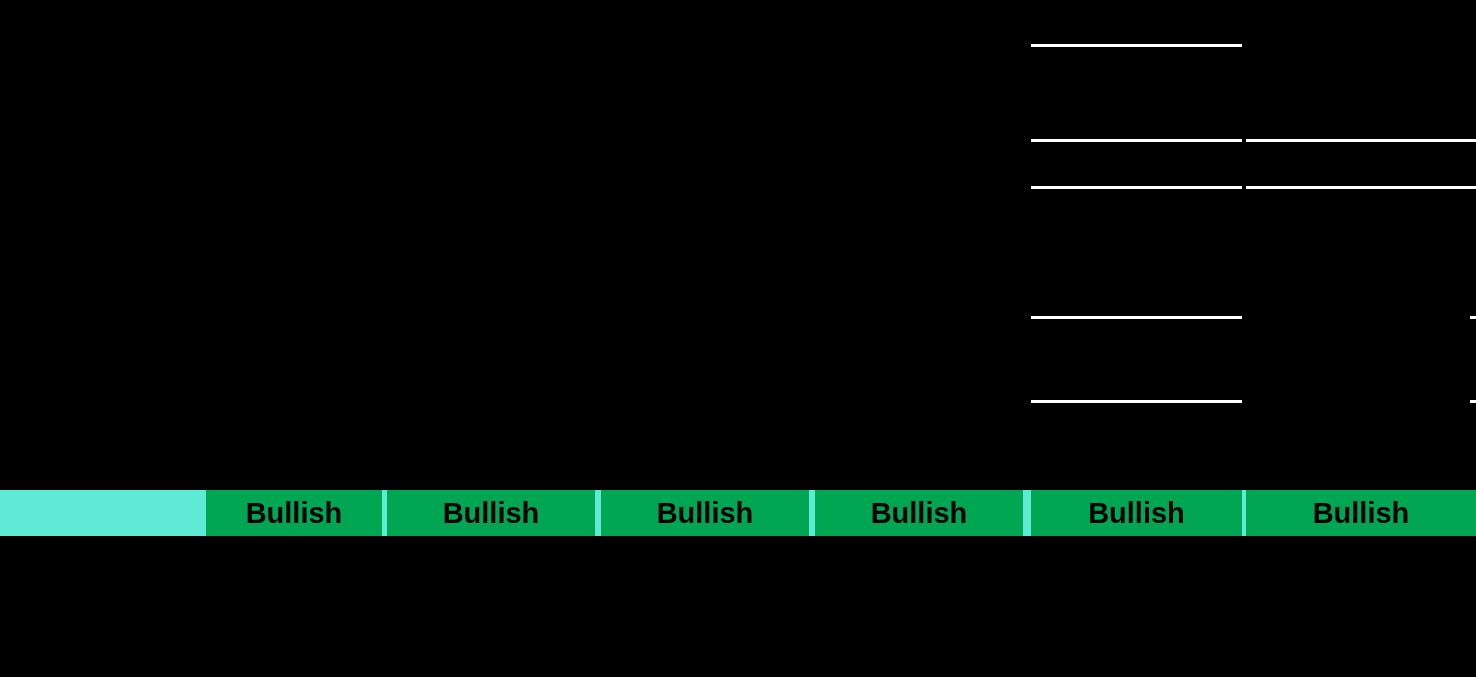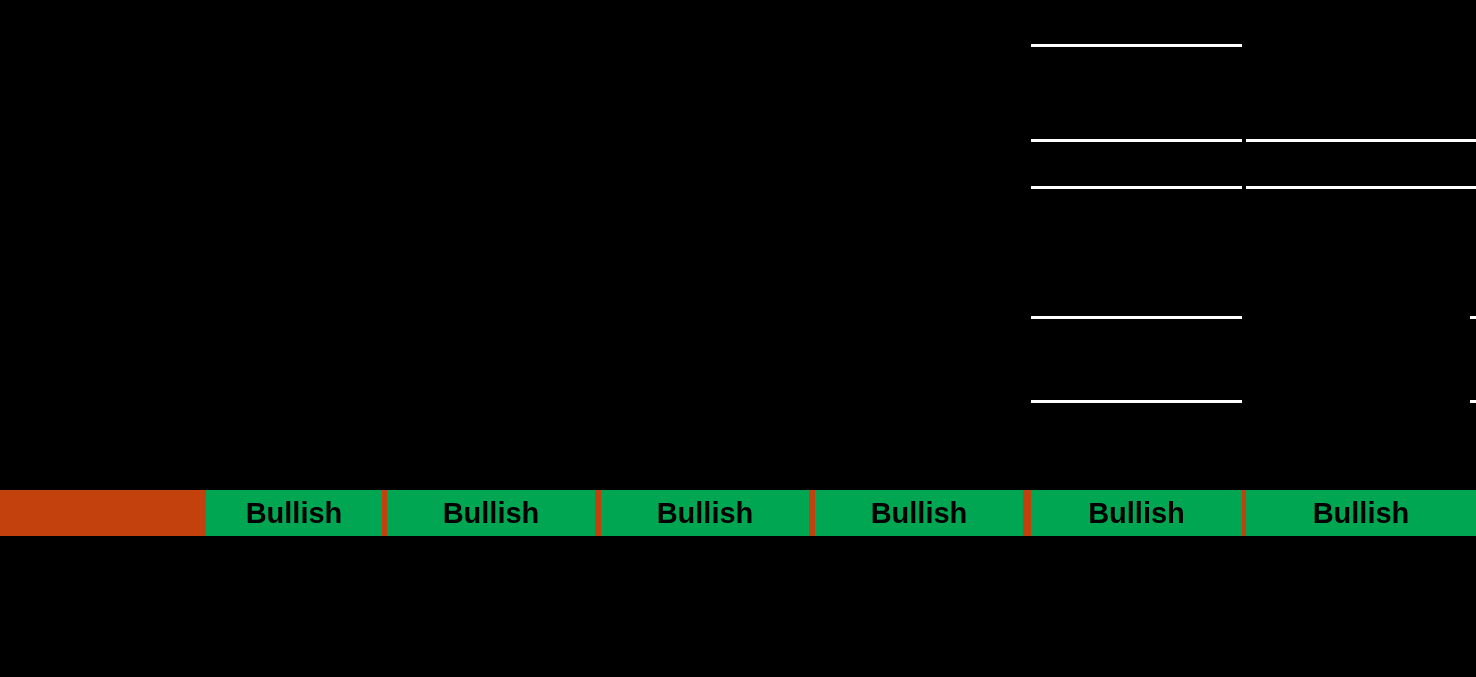"Bullish" #canvas { background: #c2410c -> #5eead4 }
